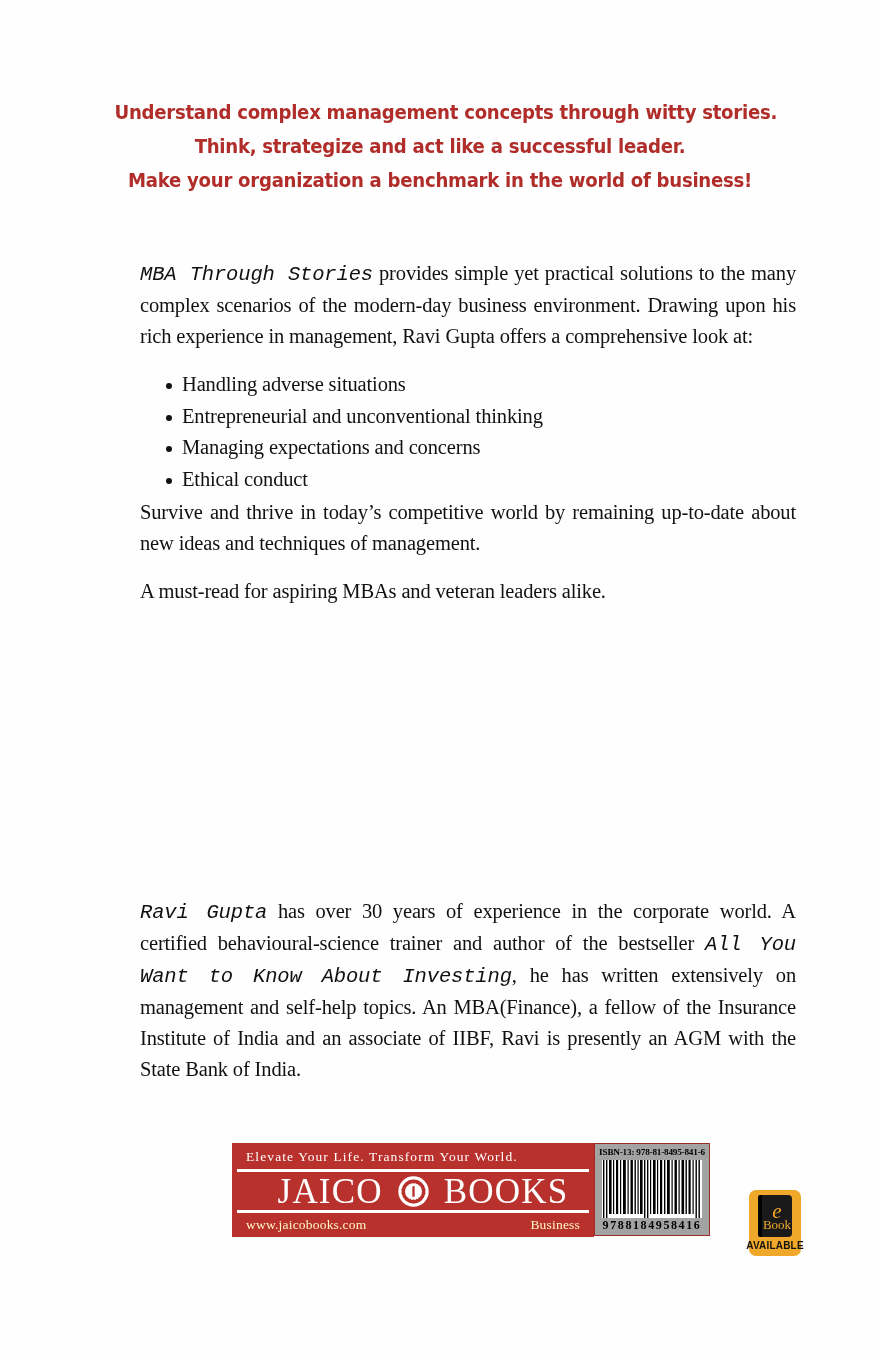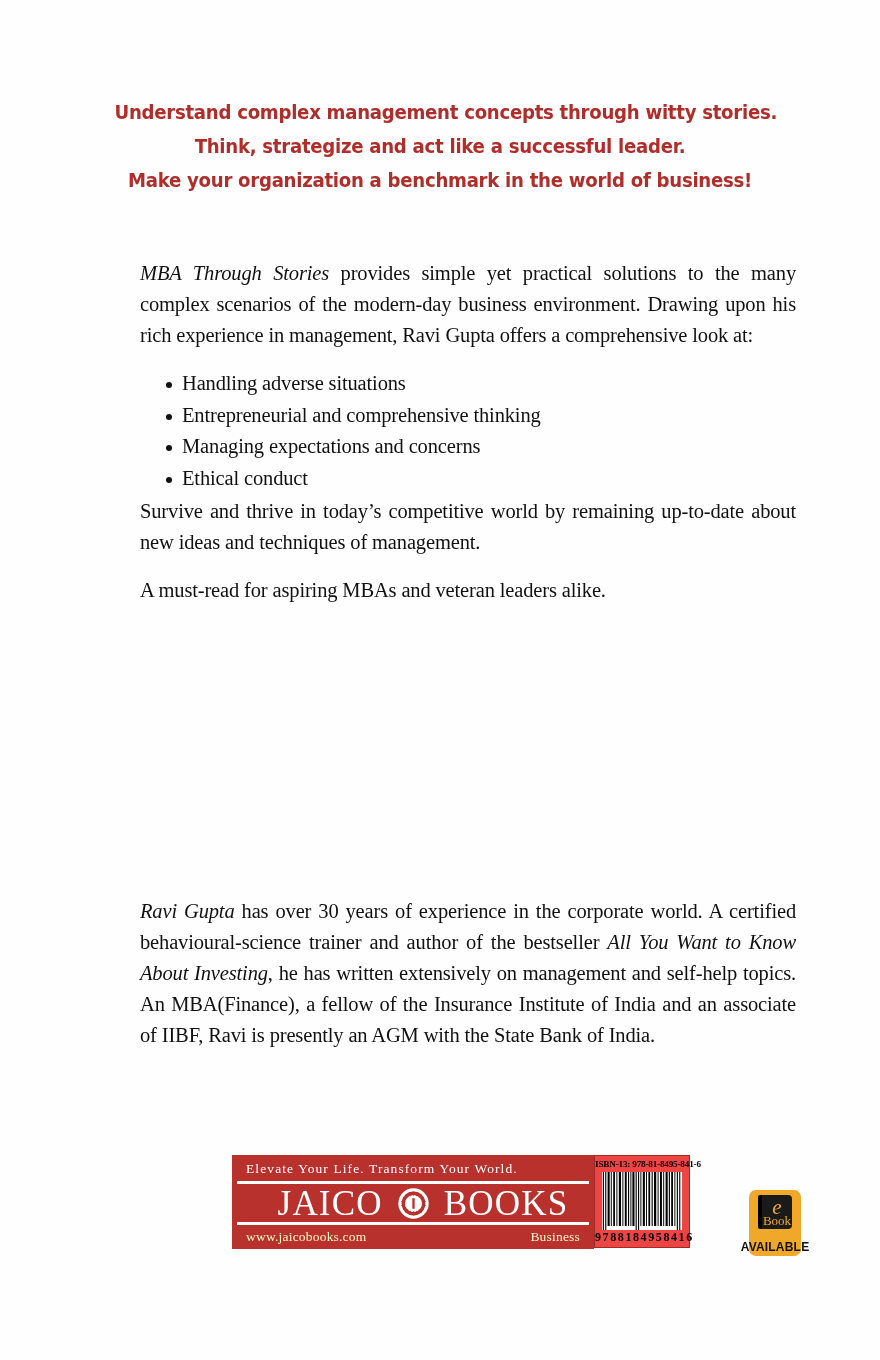"MBA Through Stories" .para i, .bio i { font-family: none -> Liberation Mono, monospace }
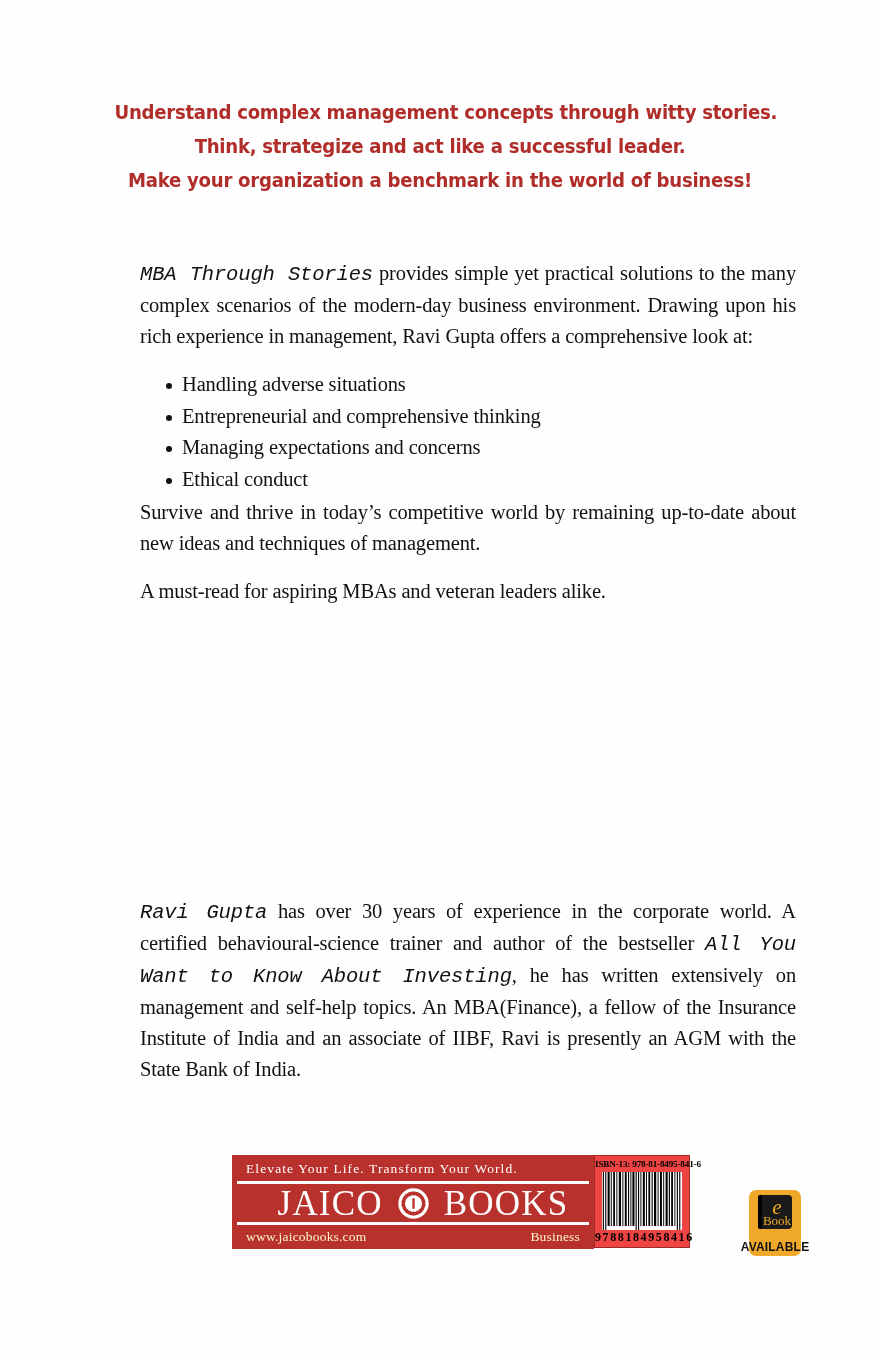"Entrepreneurial and comprehensive" li { text: comprehensive -> unconventional }
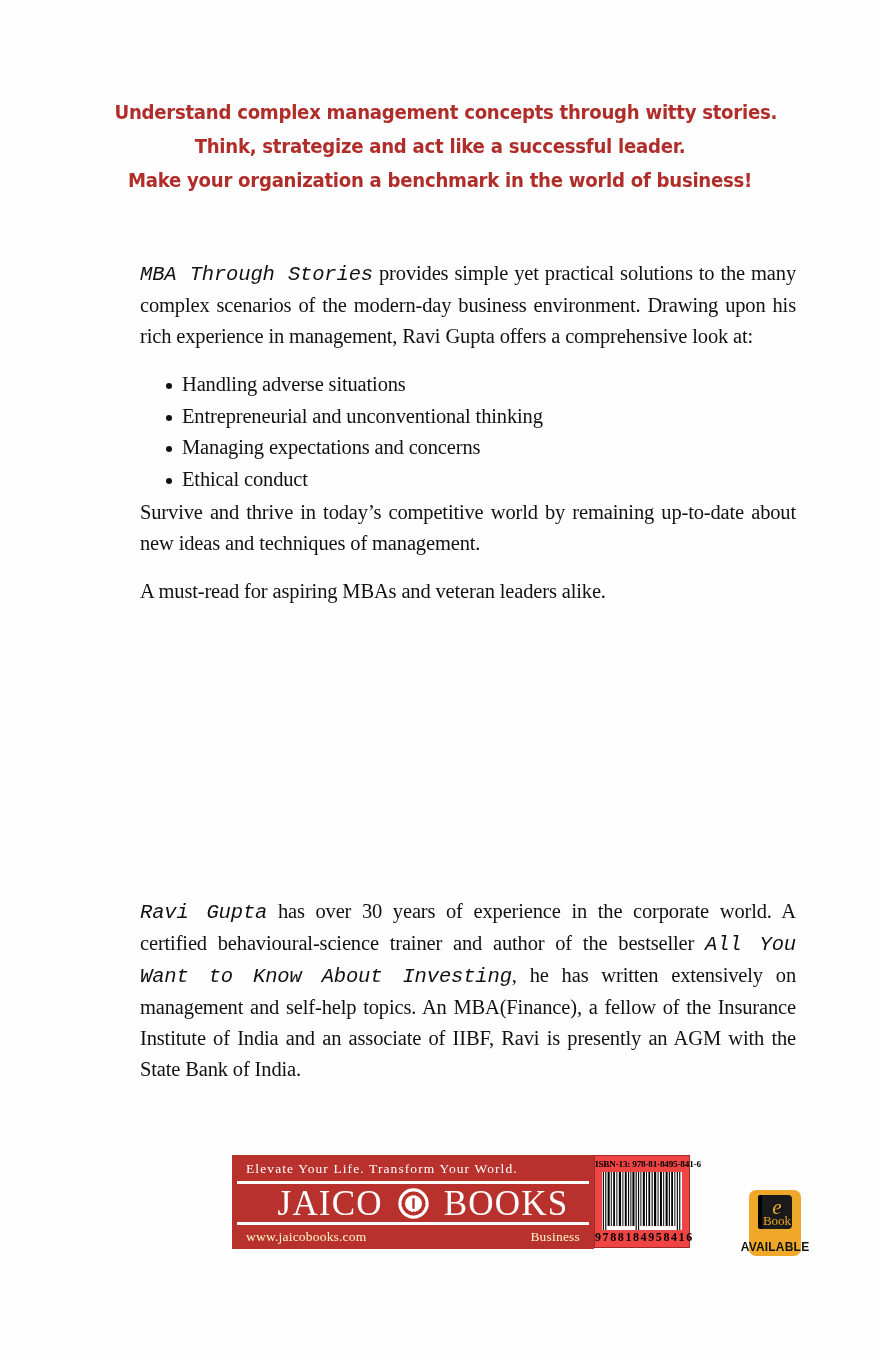"Elevate Your Life. Transform Your" .footer { align-items: center -> flex-start }
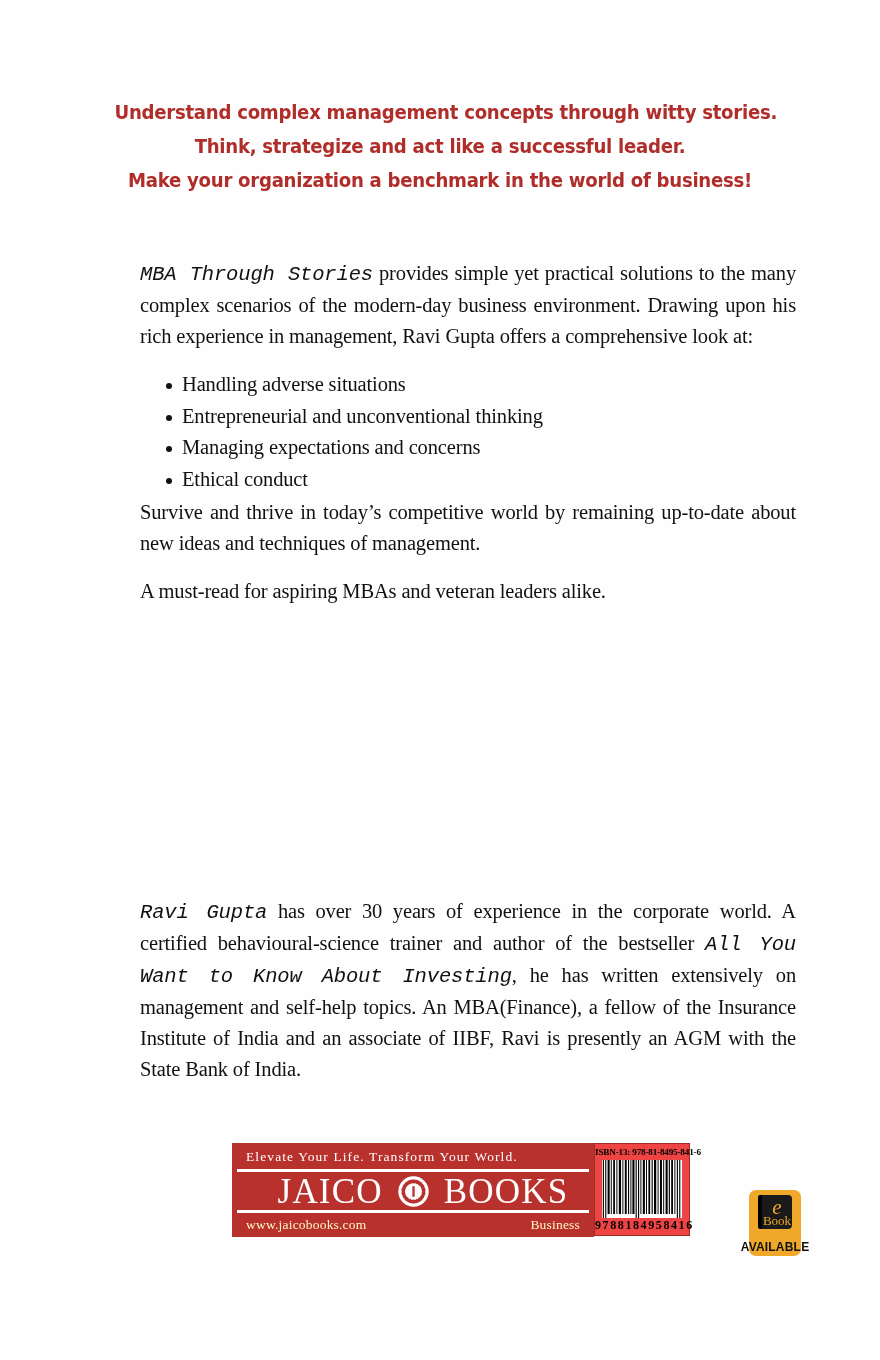"ISBN-13: 978-81-8495-841-6" .isbn-panel { background: #ef4444 -> #a3a3a3; width: 96px -> 116px }
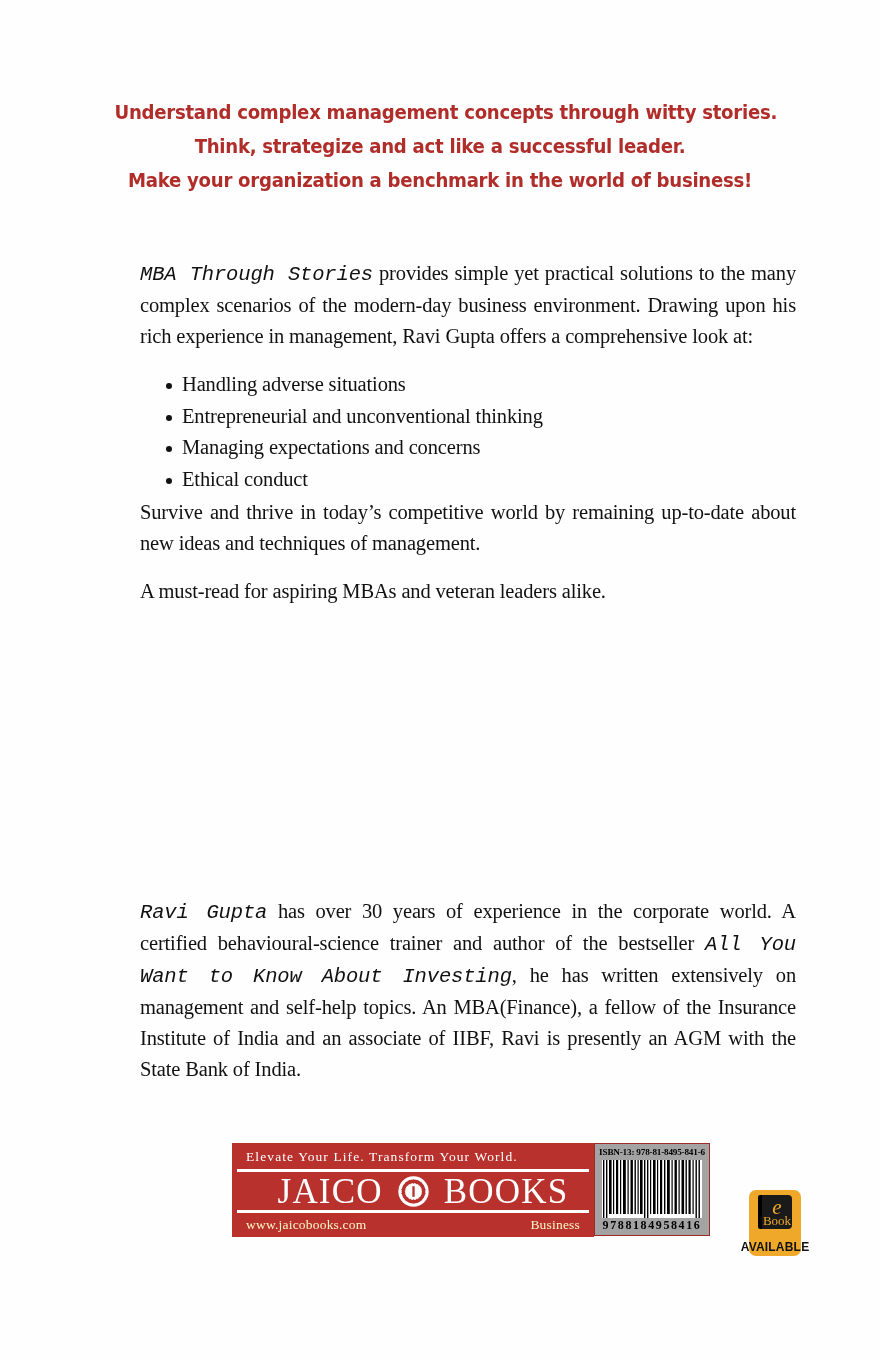"AVAILABLE" .ebook-available { font-size: 12px -> 10px; padding-top: 11px -> 3px }
